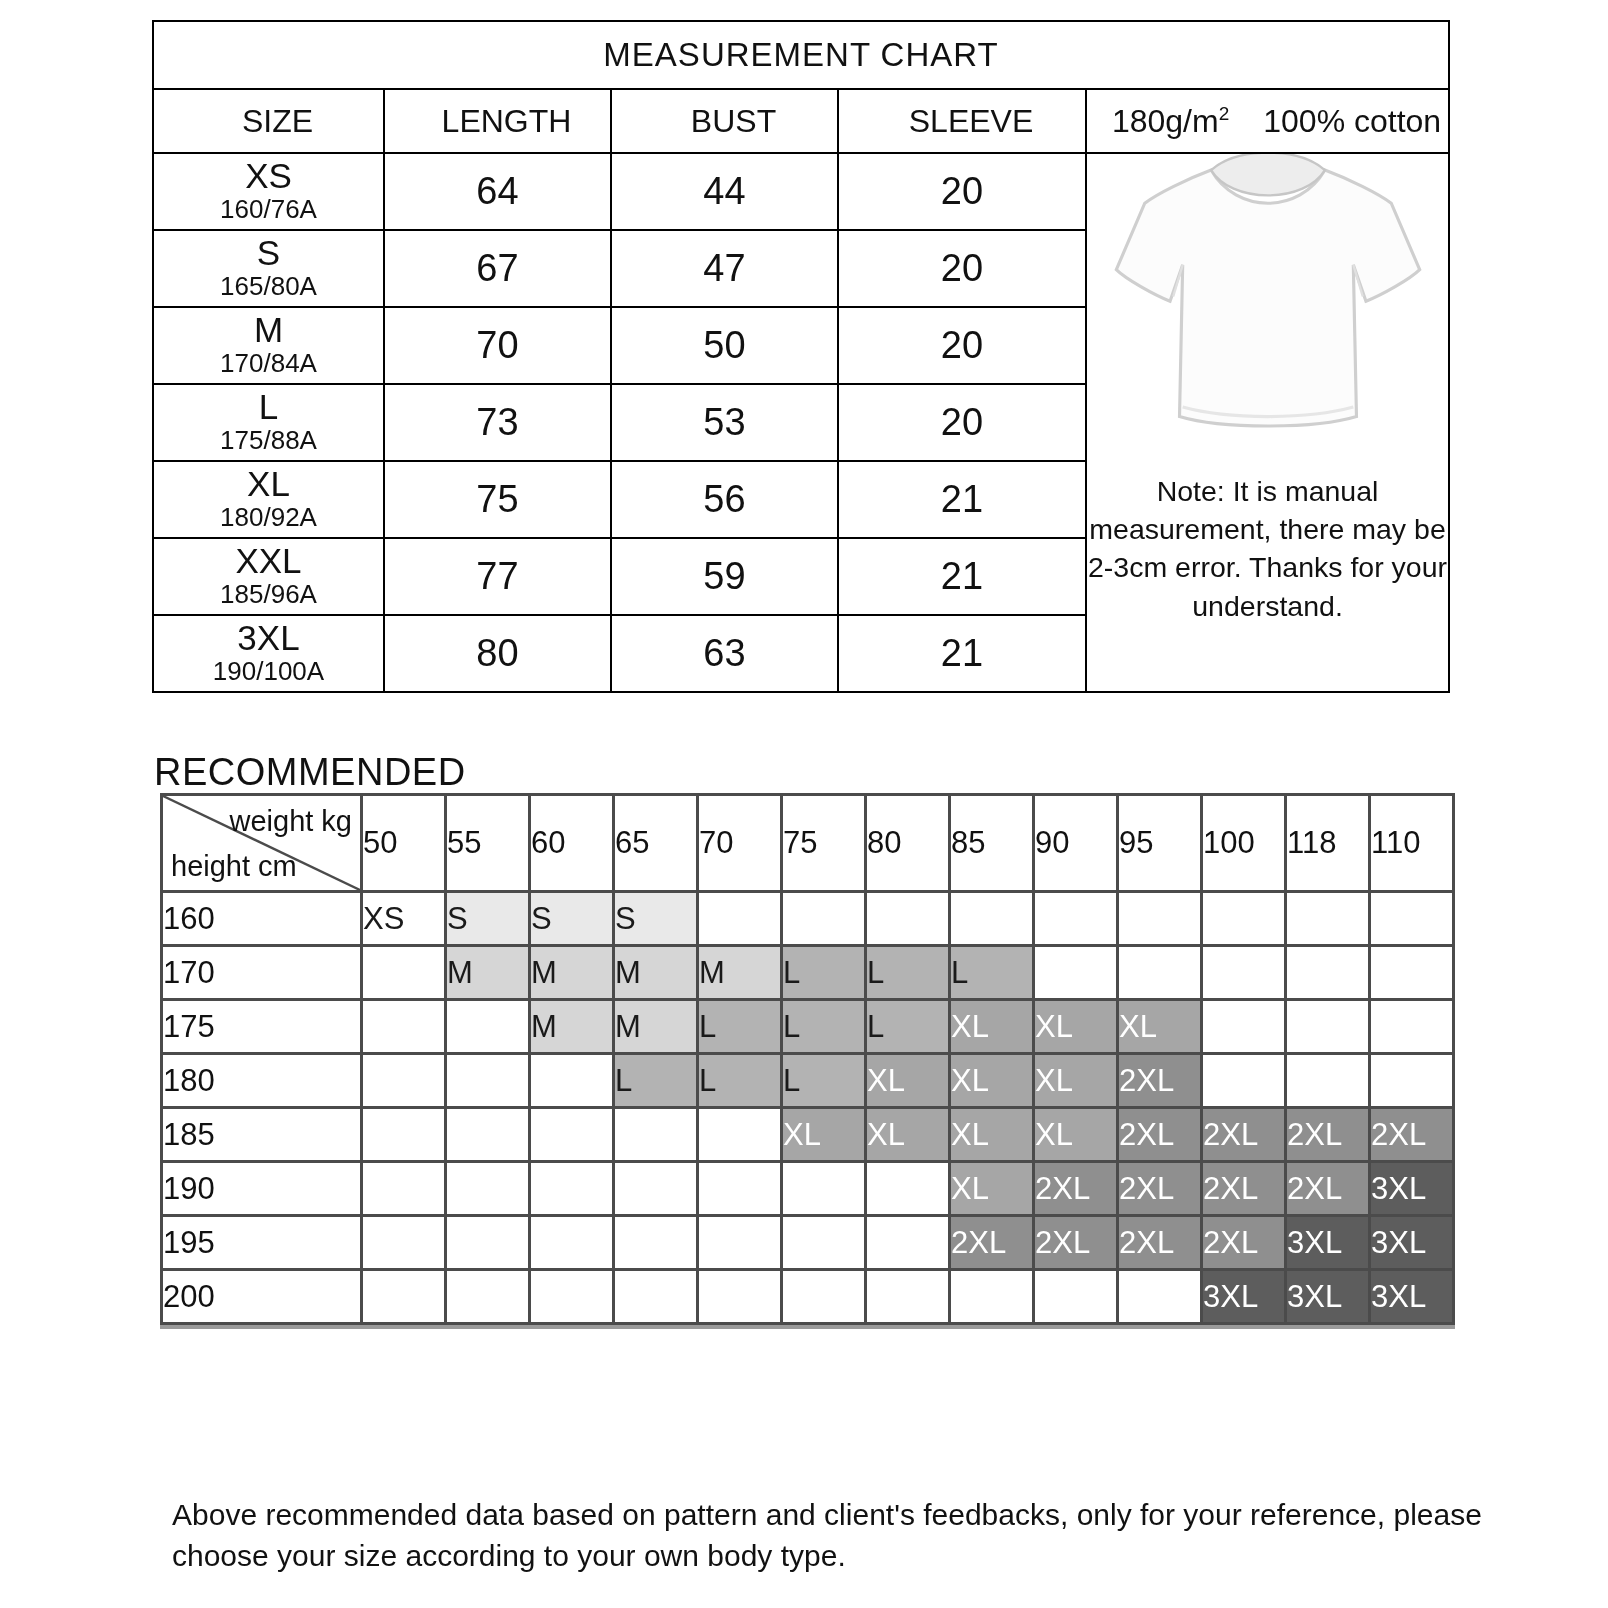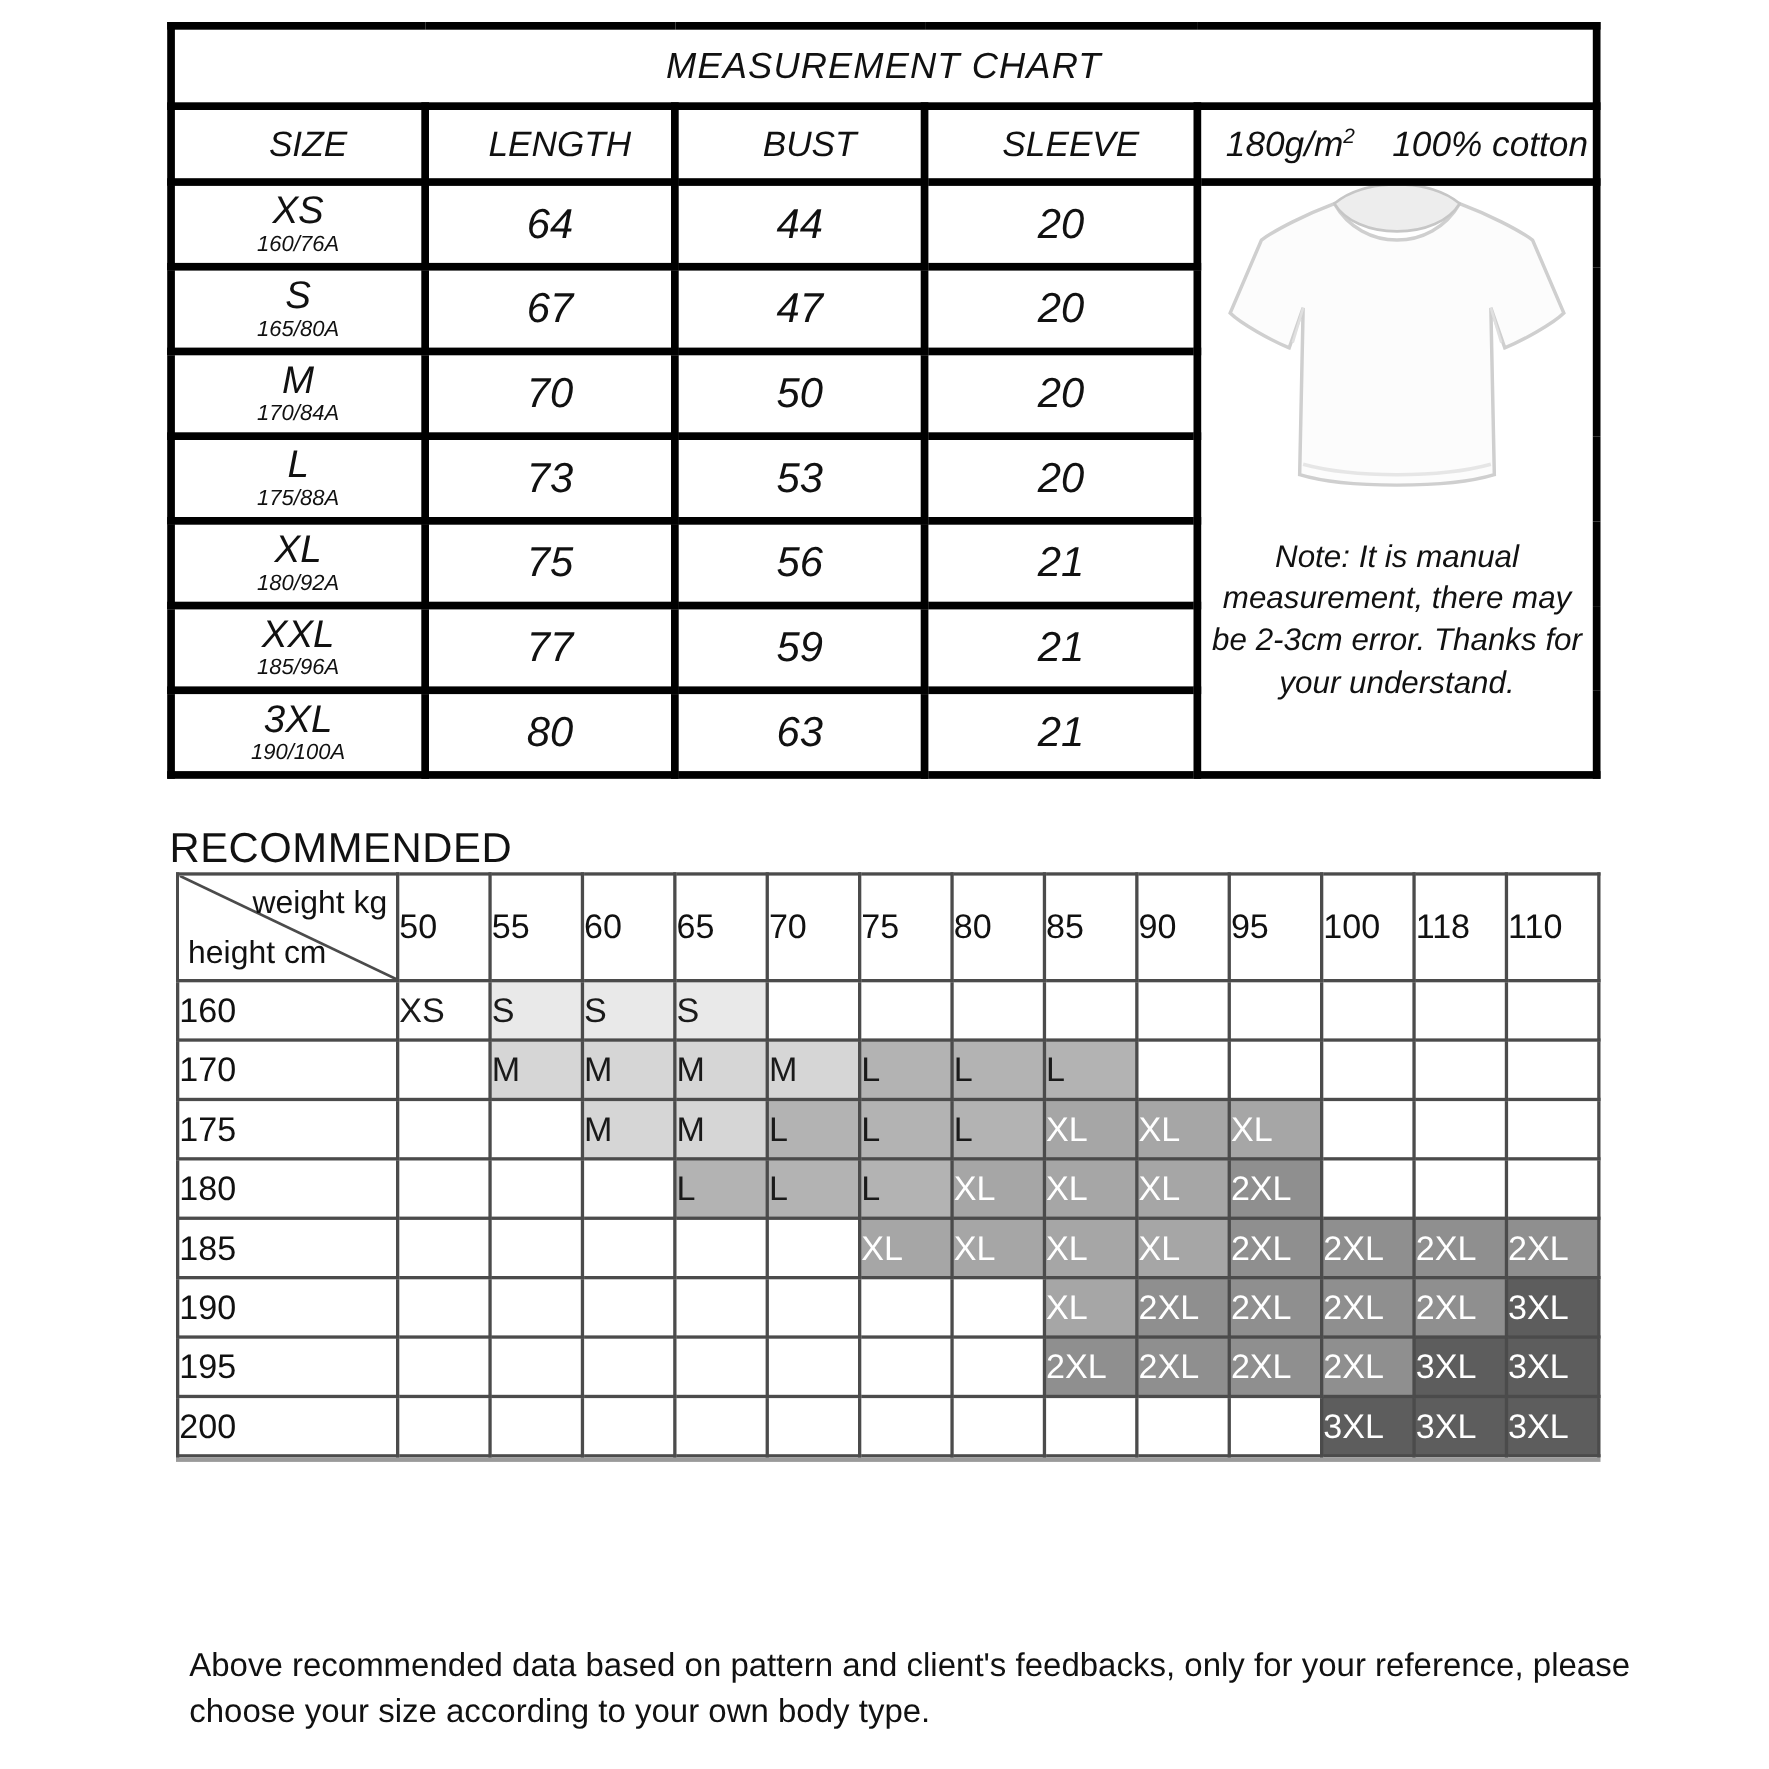"MEASUREMENT CHART" .mtable td { border: 7px solid #000000 -> 2px solid #000000; font-style: italic -> none }
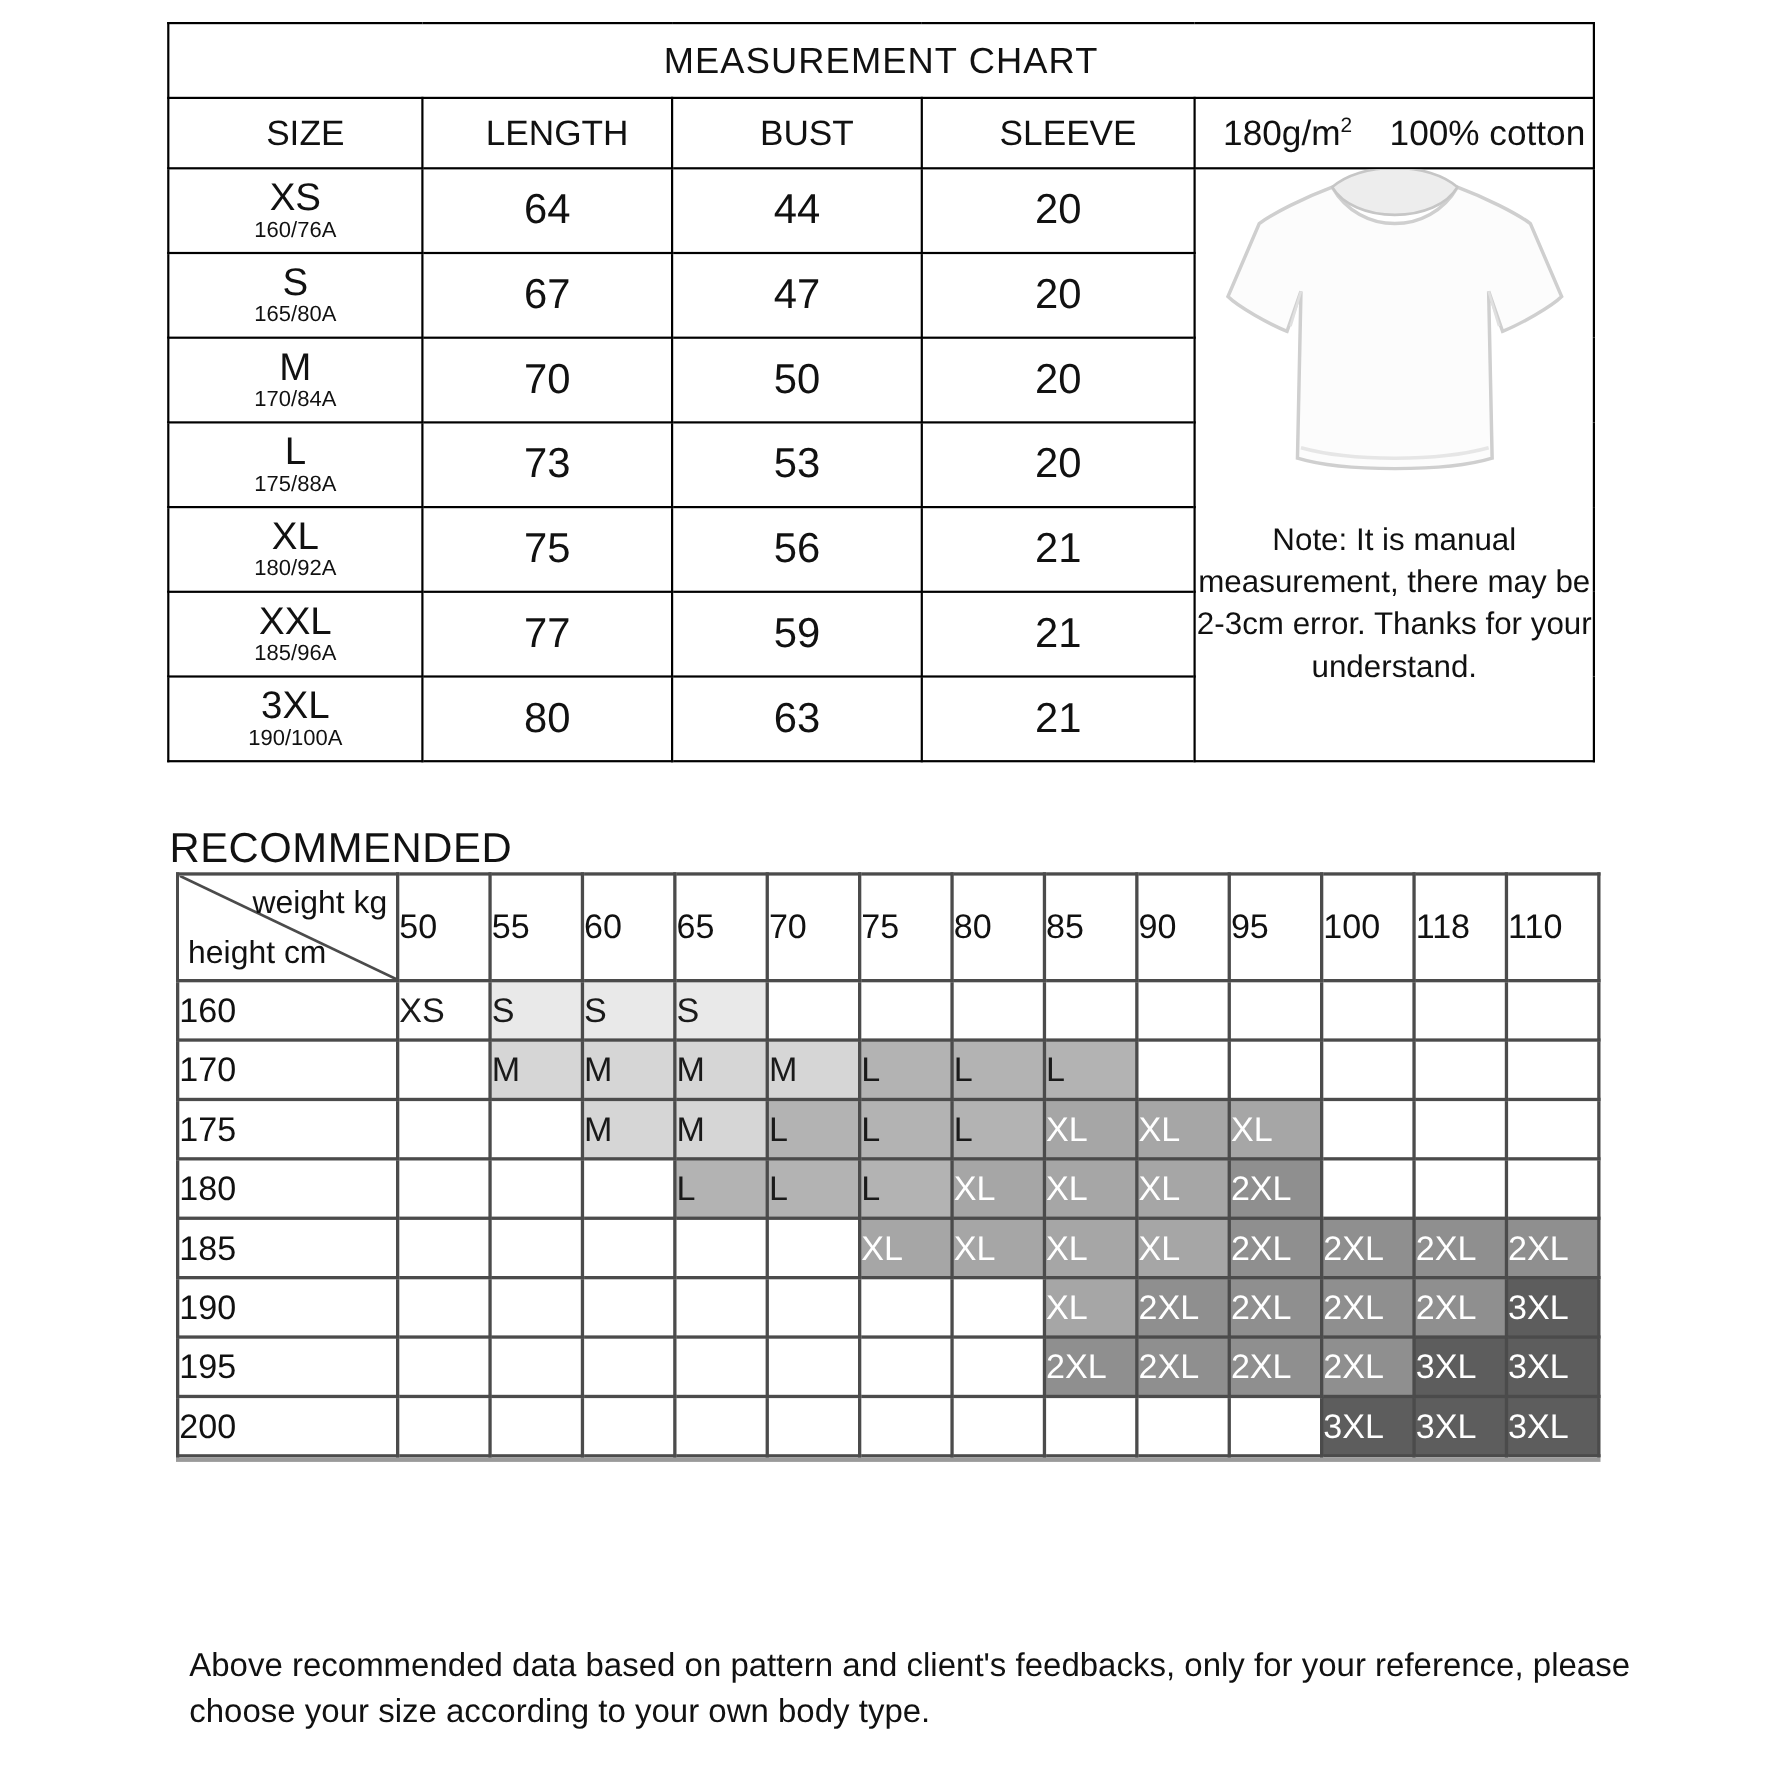"160/76A" .size-spec { font-size: 20px -> 26px }
